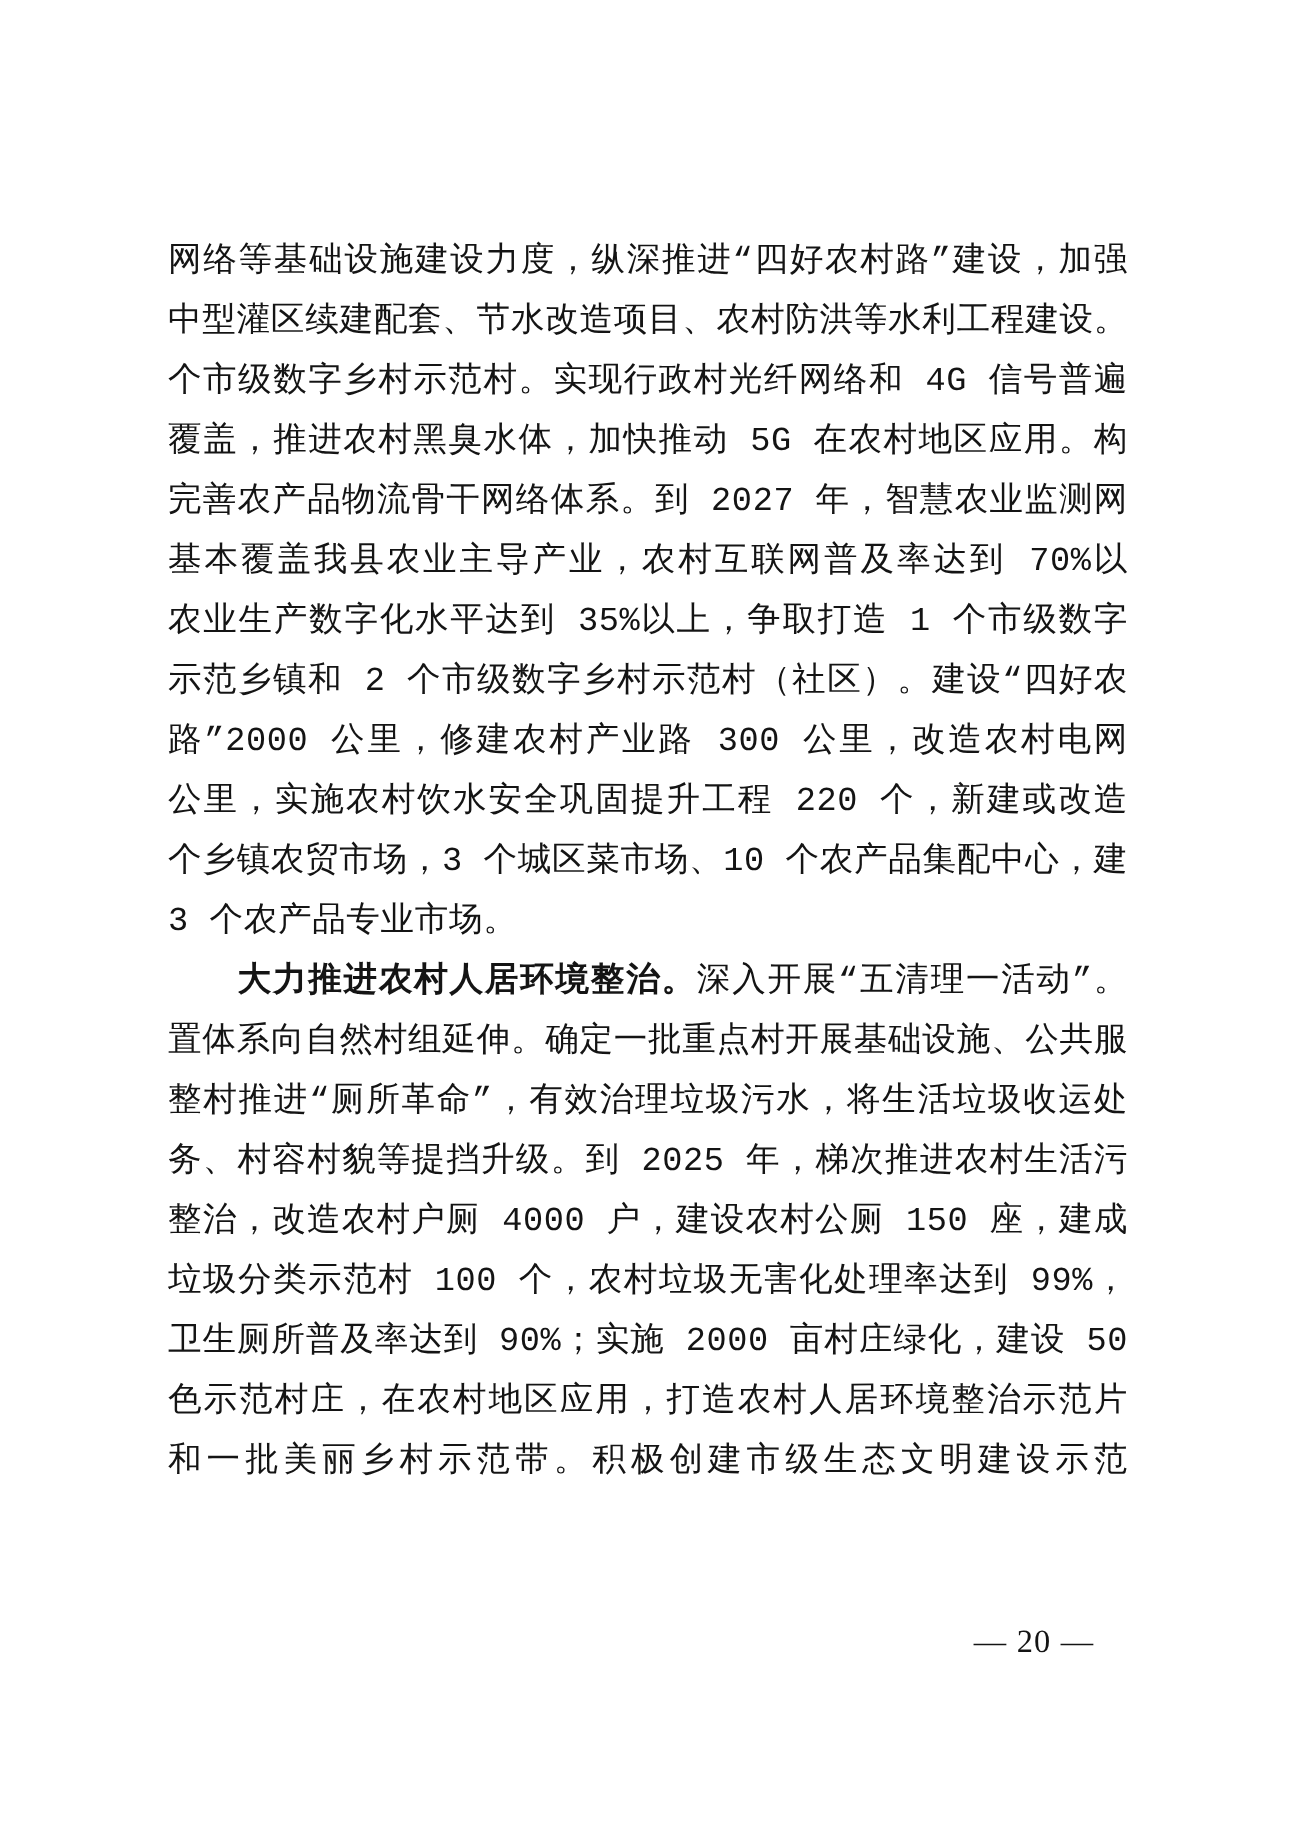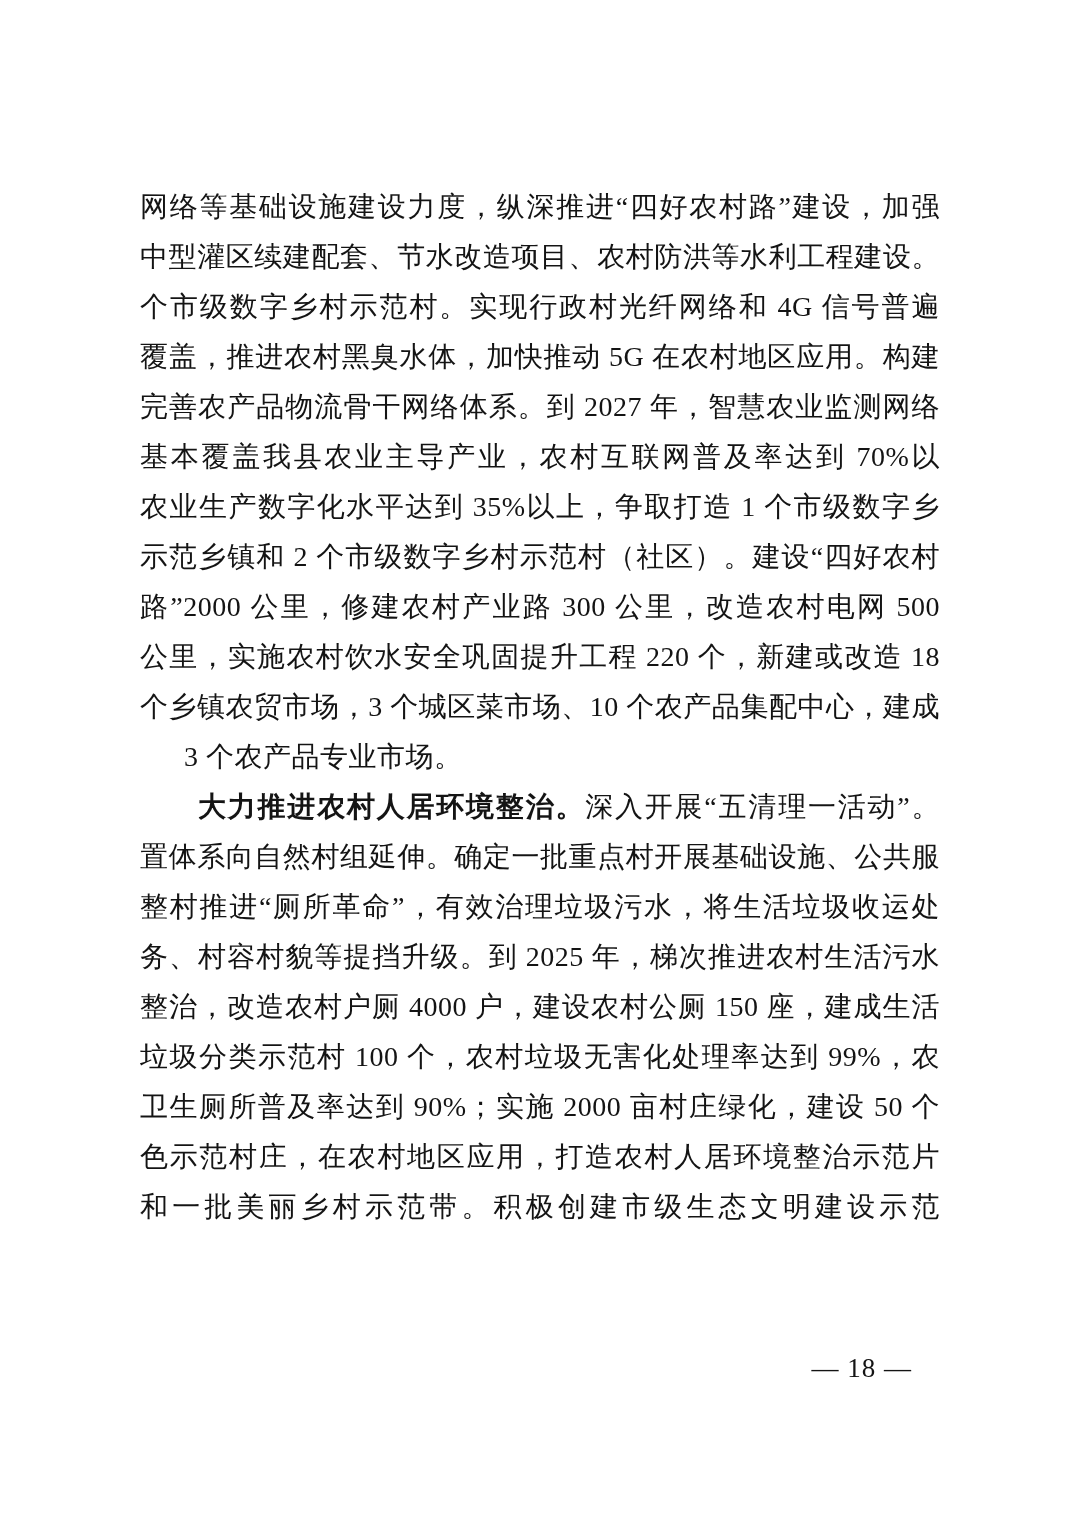"网络等基础设施建设力度，纵深推进“四好农村路”建设，加强" .text-block { font-family: none -> Liberation Mono, monospace; top: 182px -> 194px }
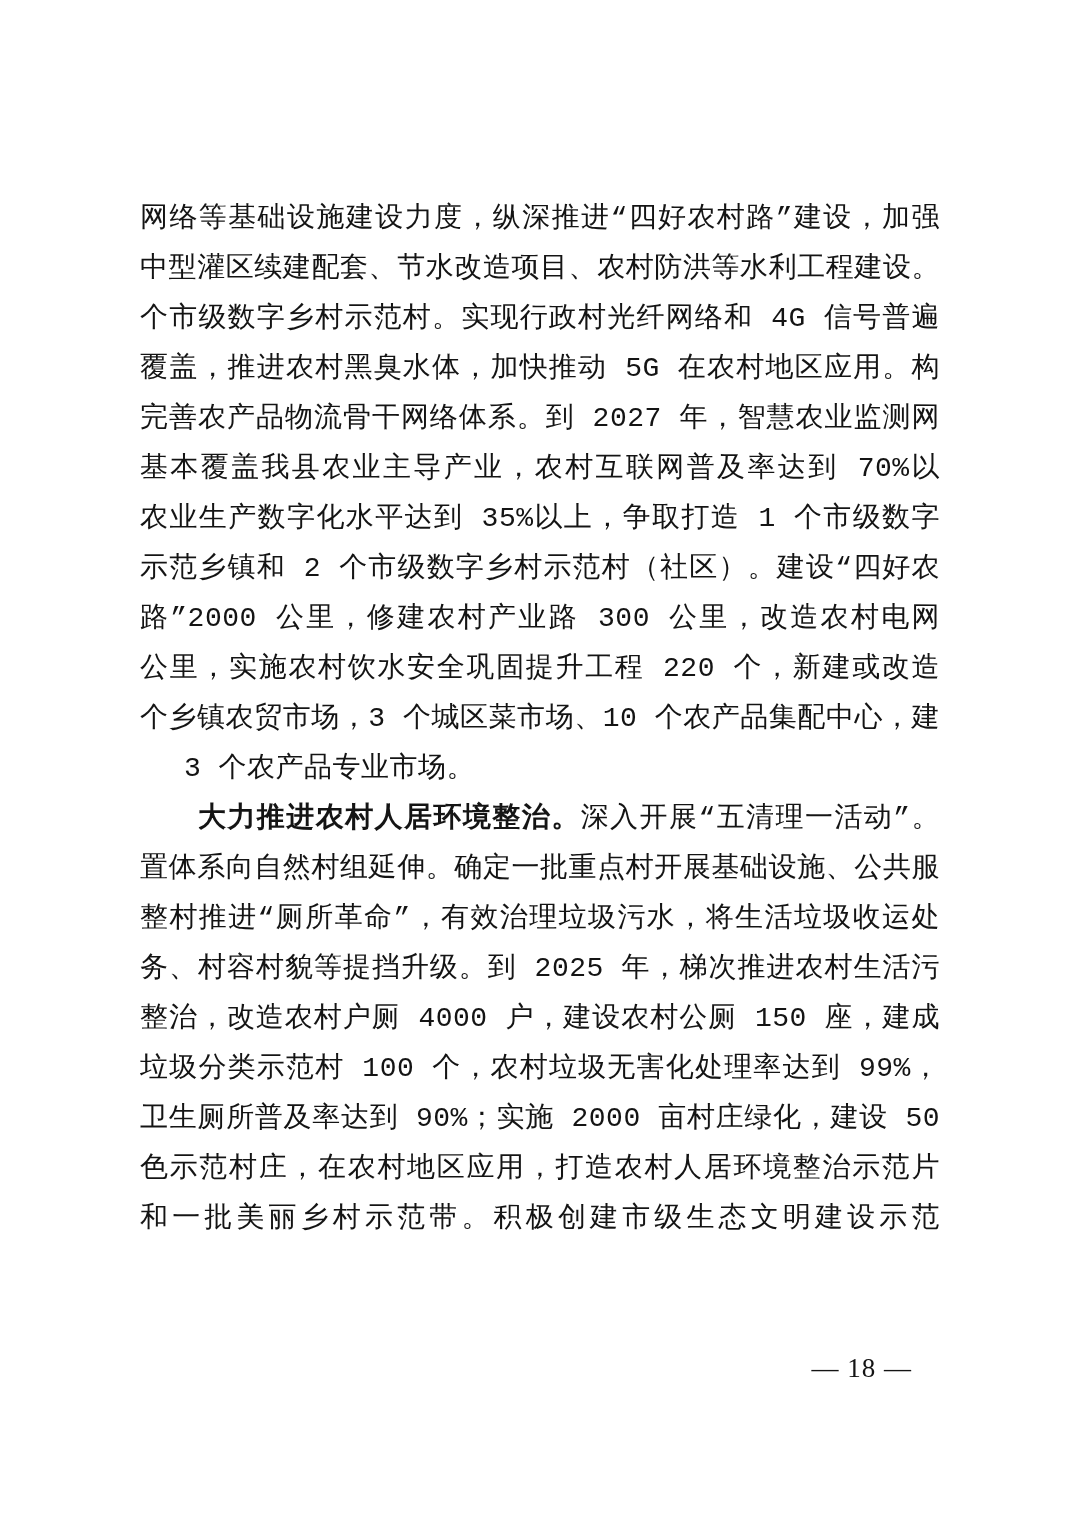"3 个农产品专业市场。" .line.partial { margin-left: 44px -> none }
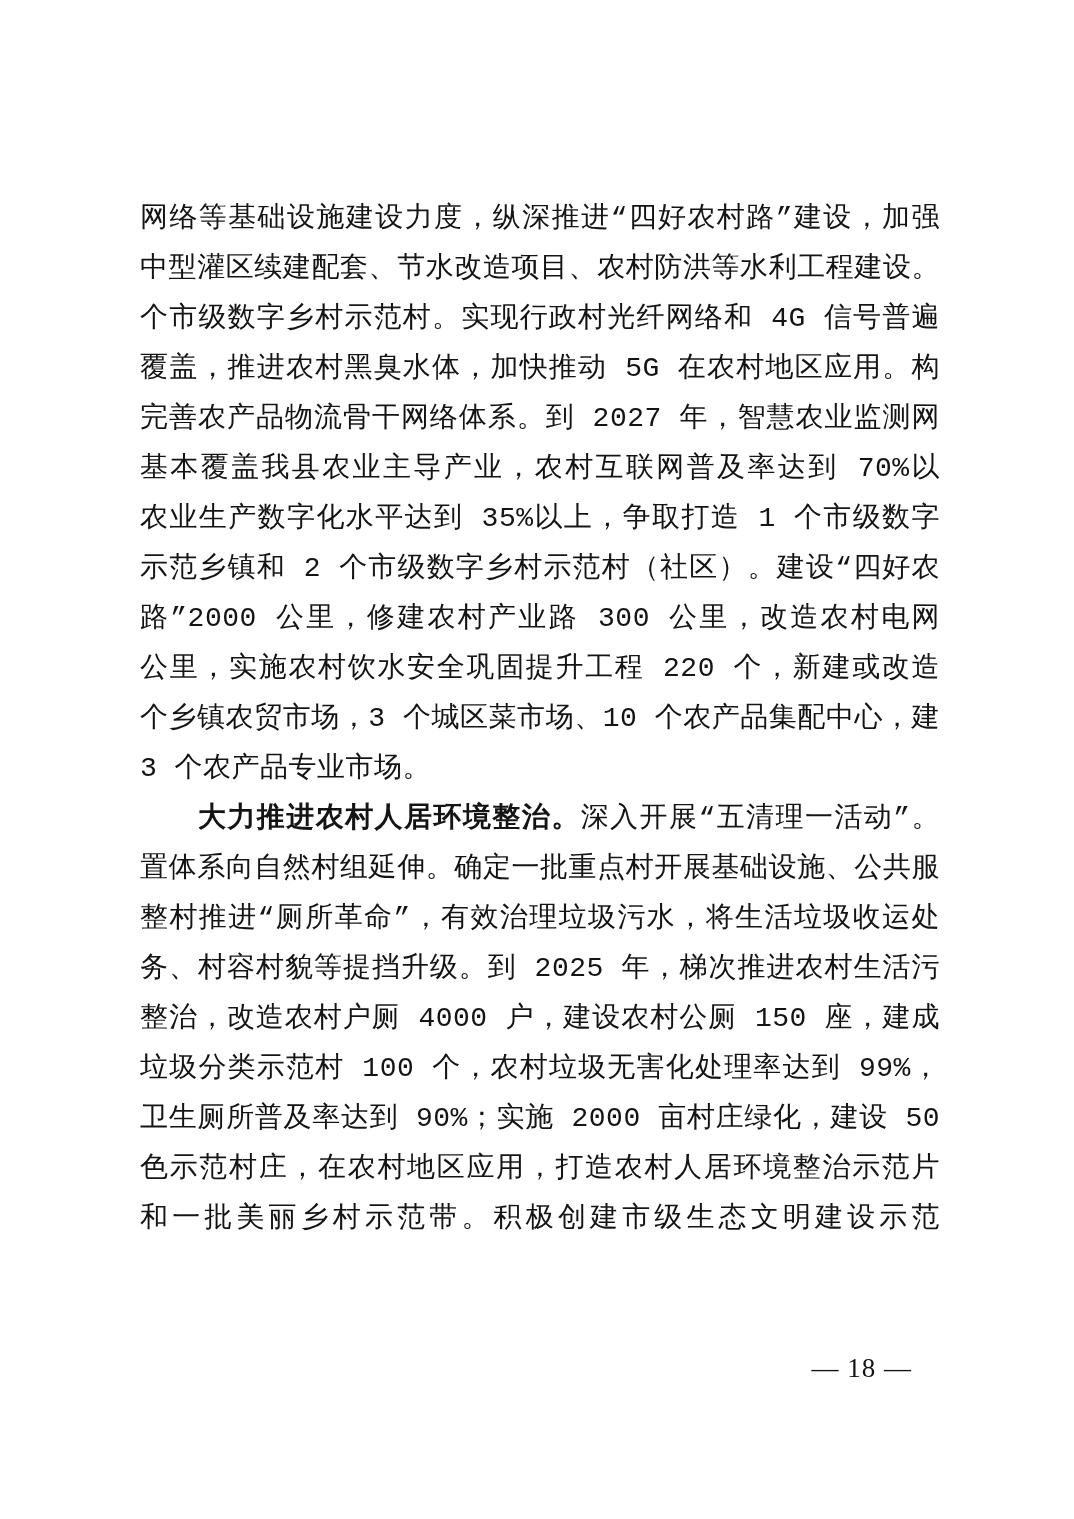"— 18 —" span { text: 18 -> 20 }
